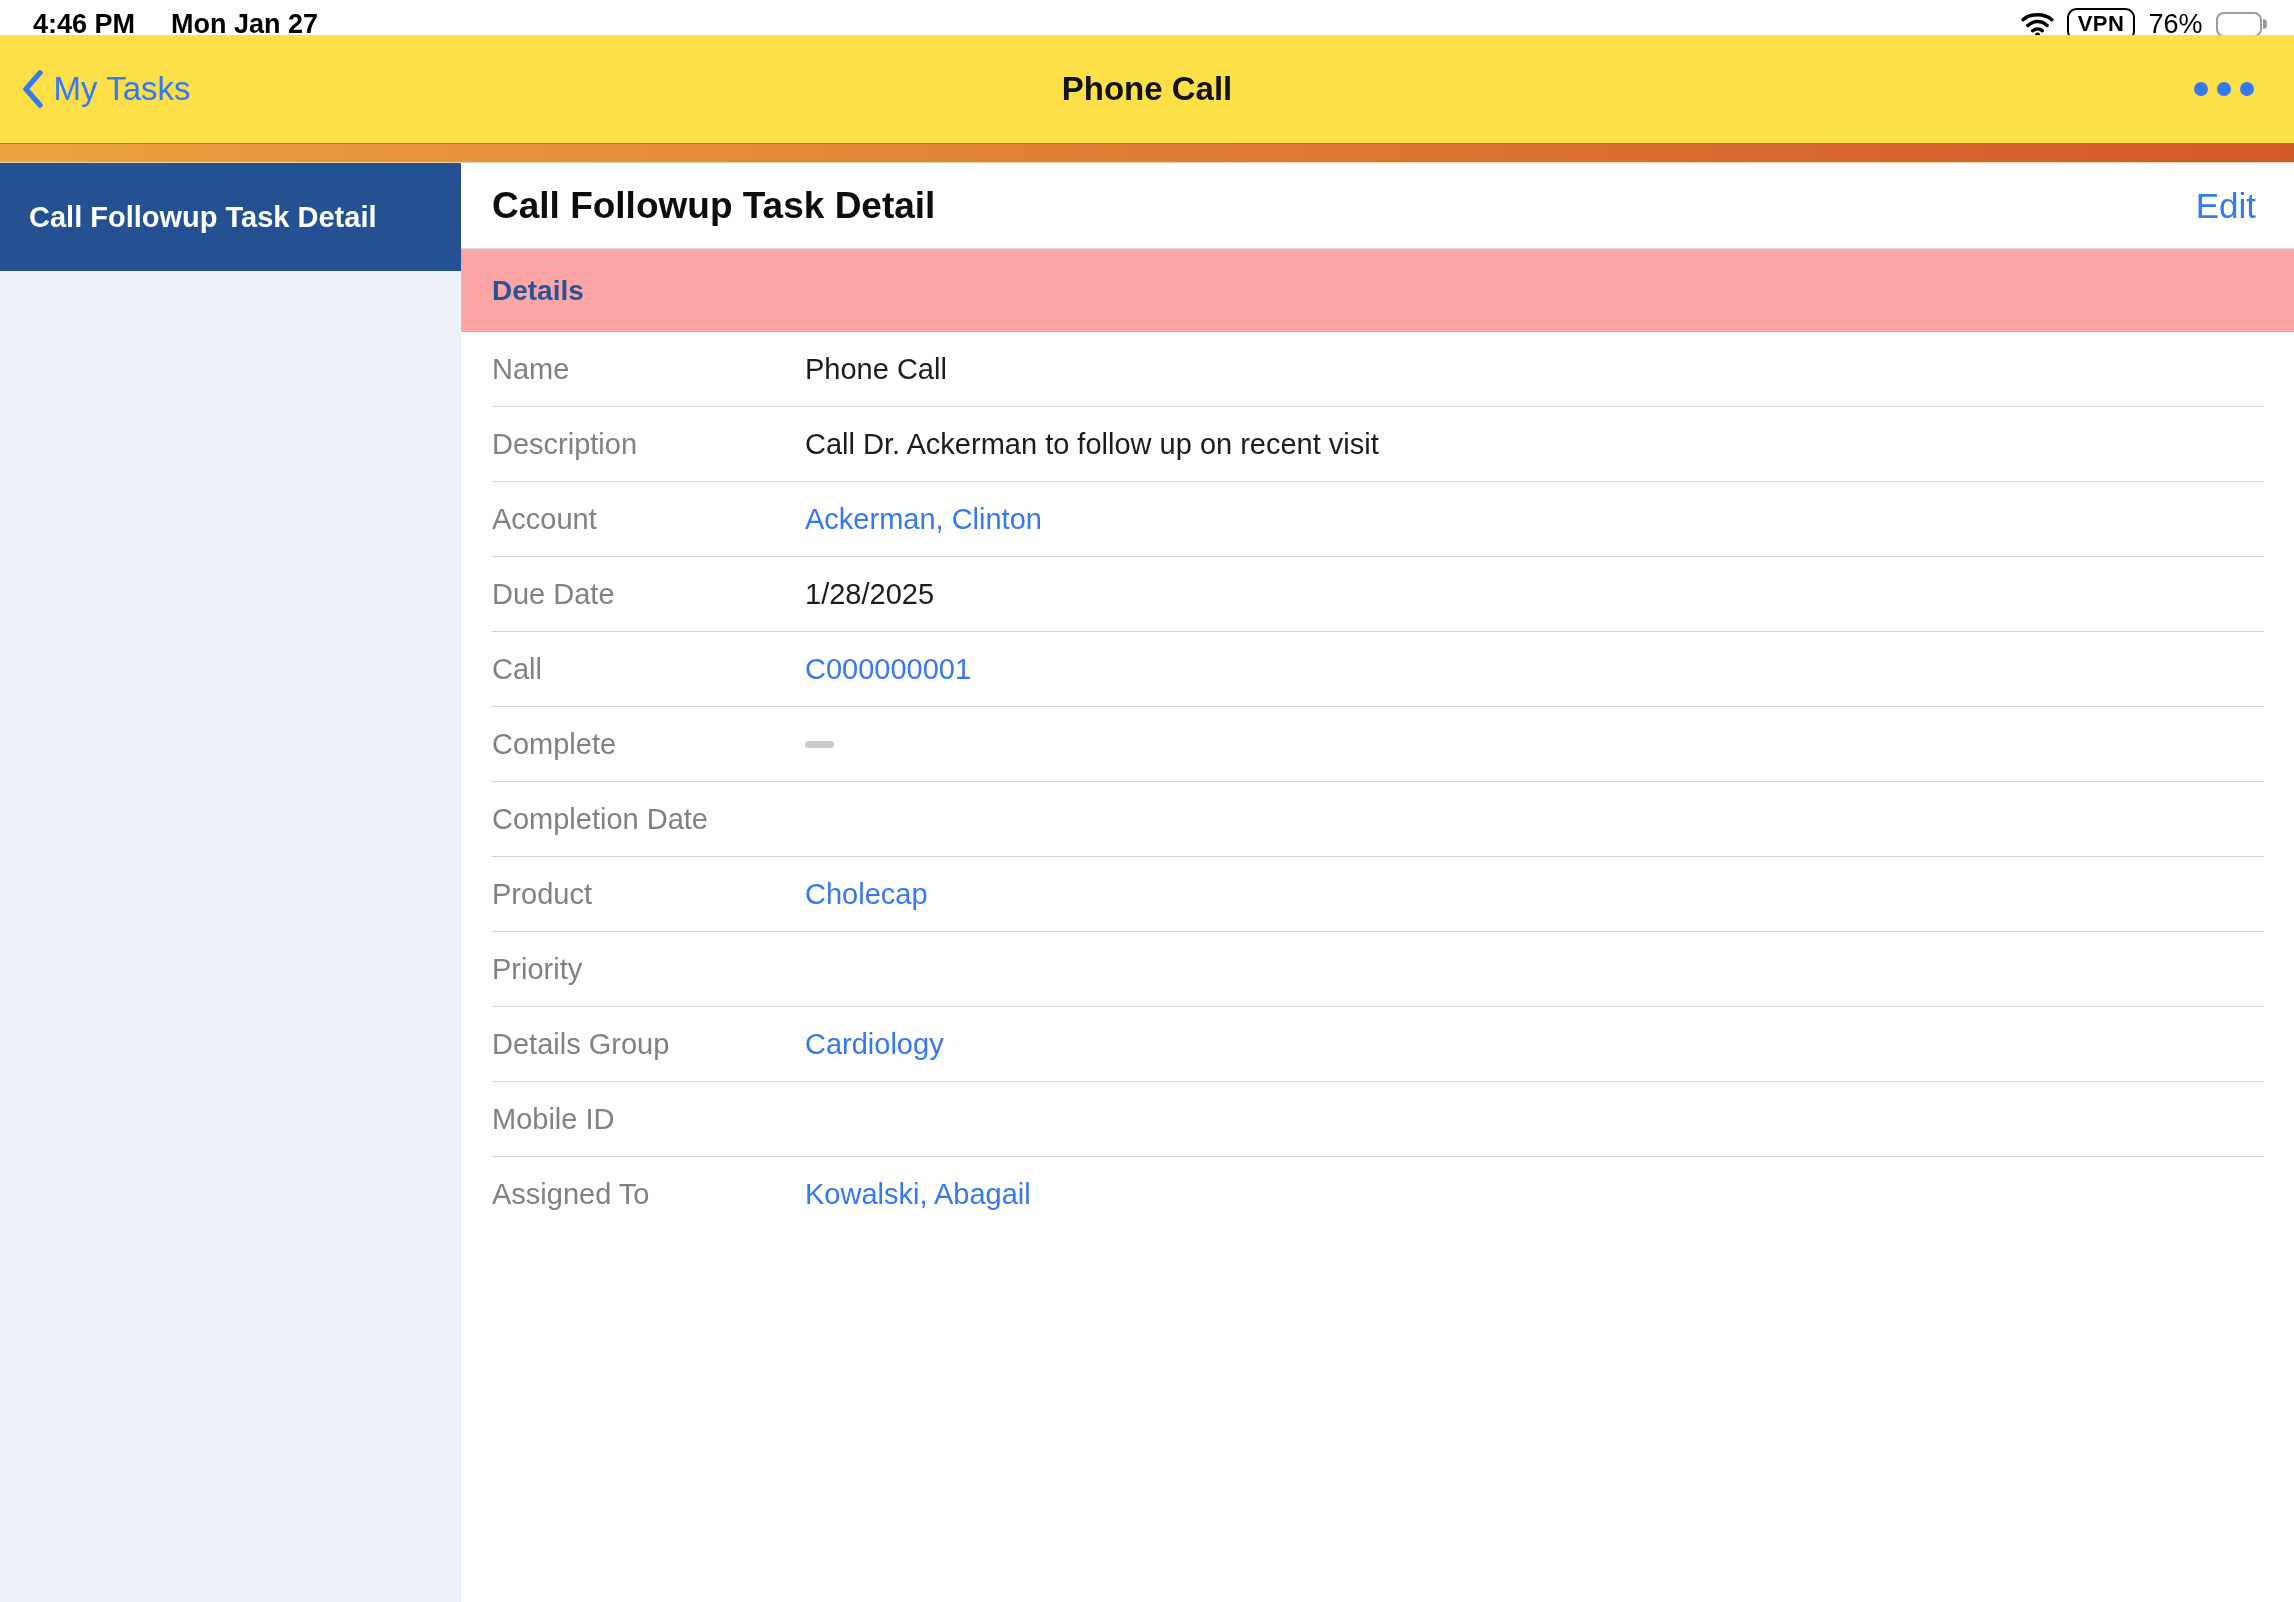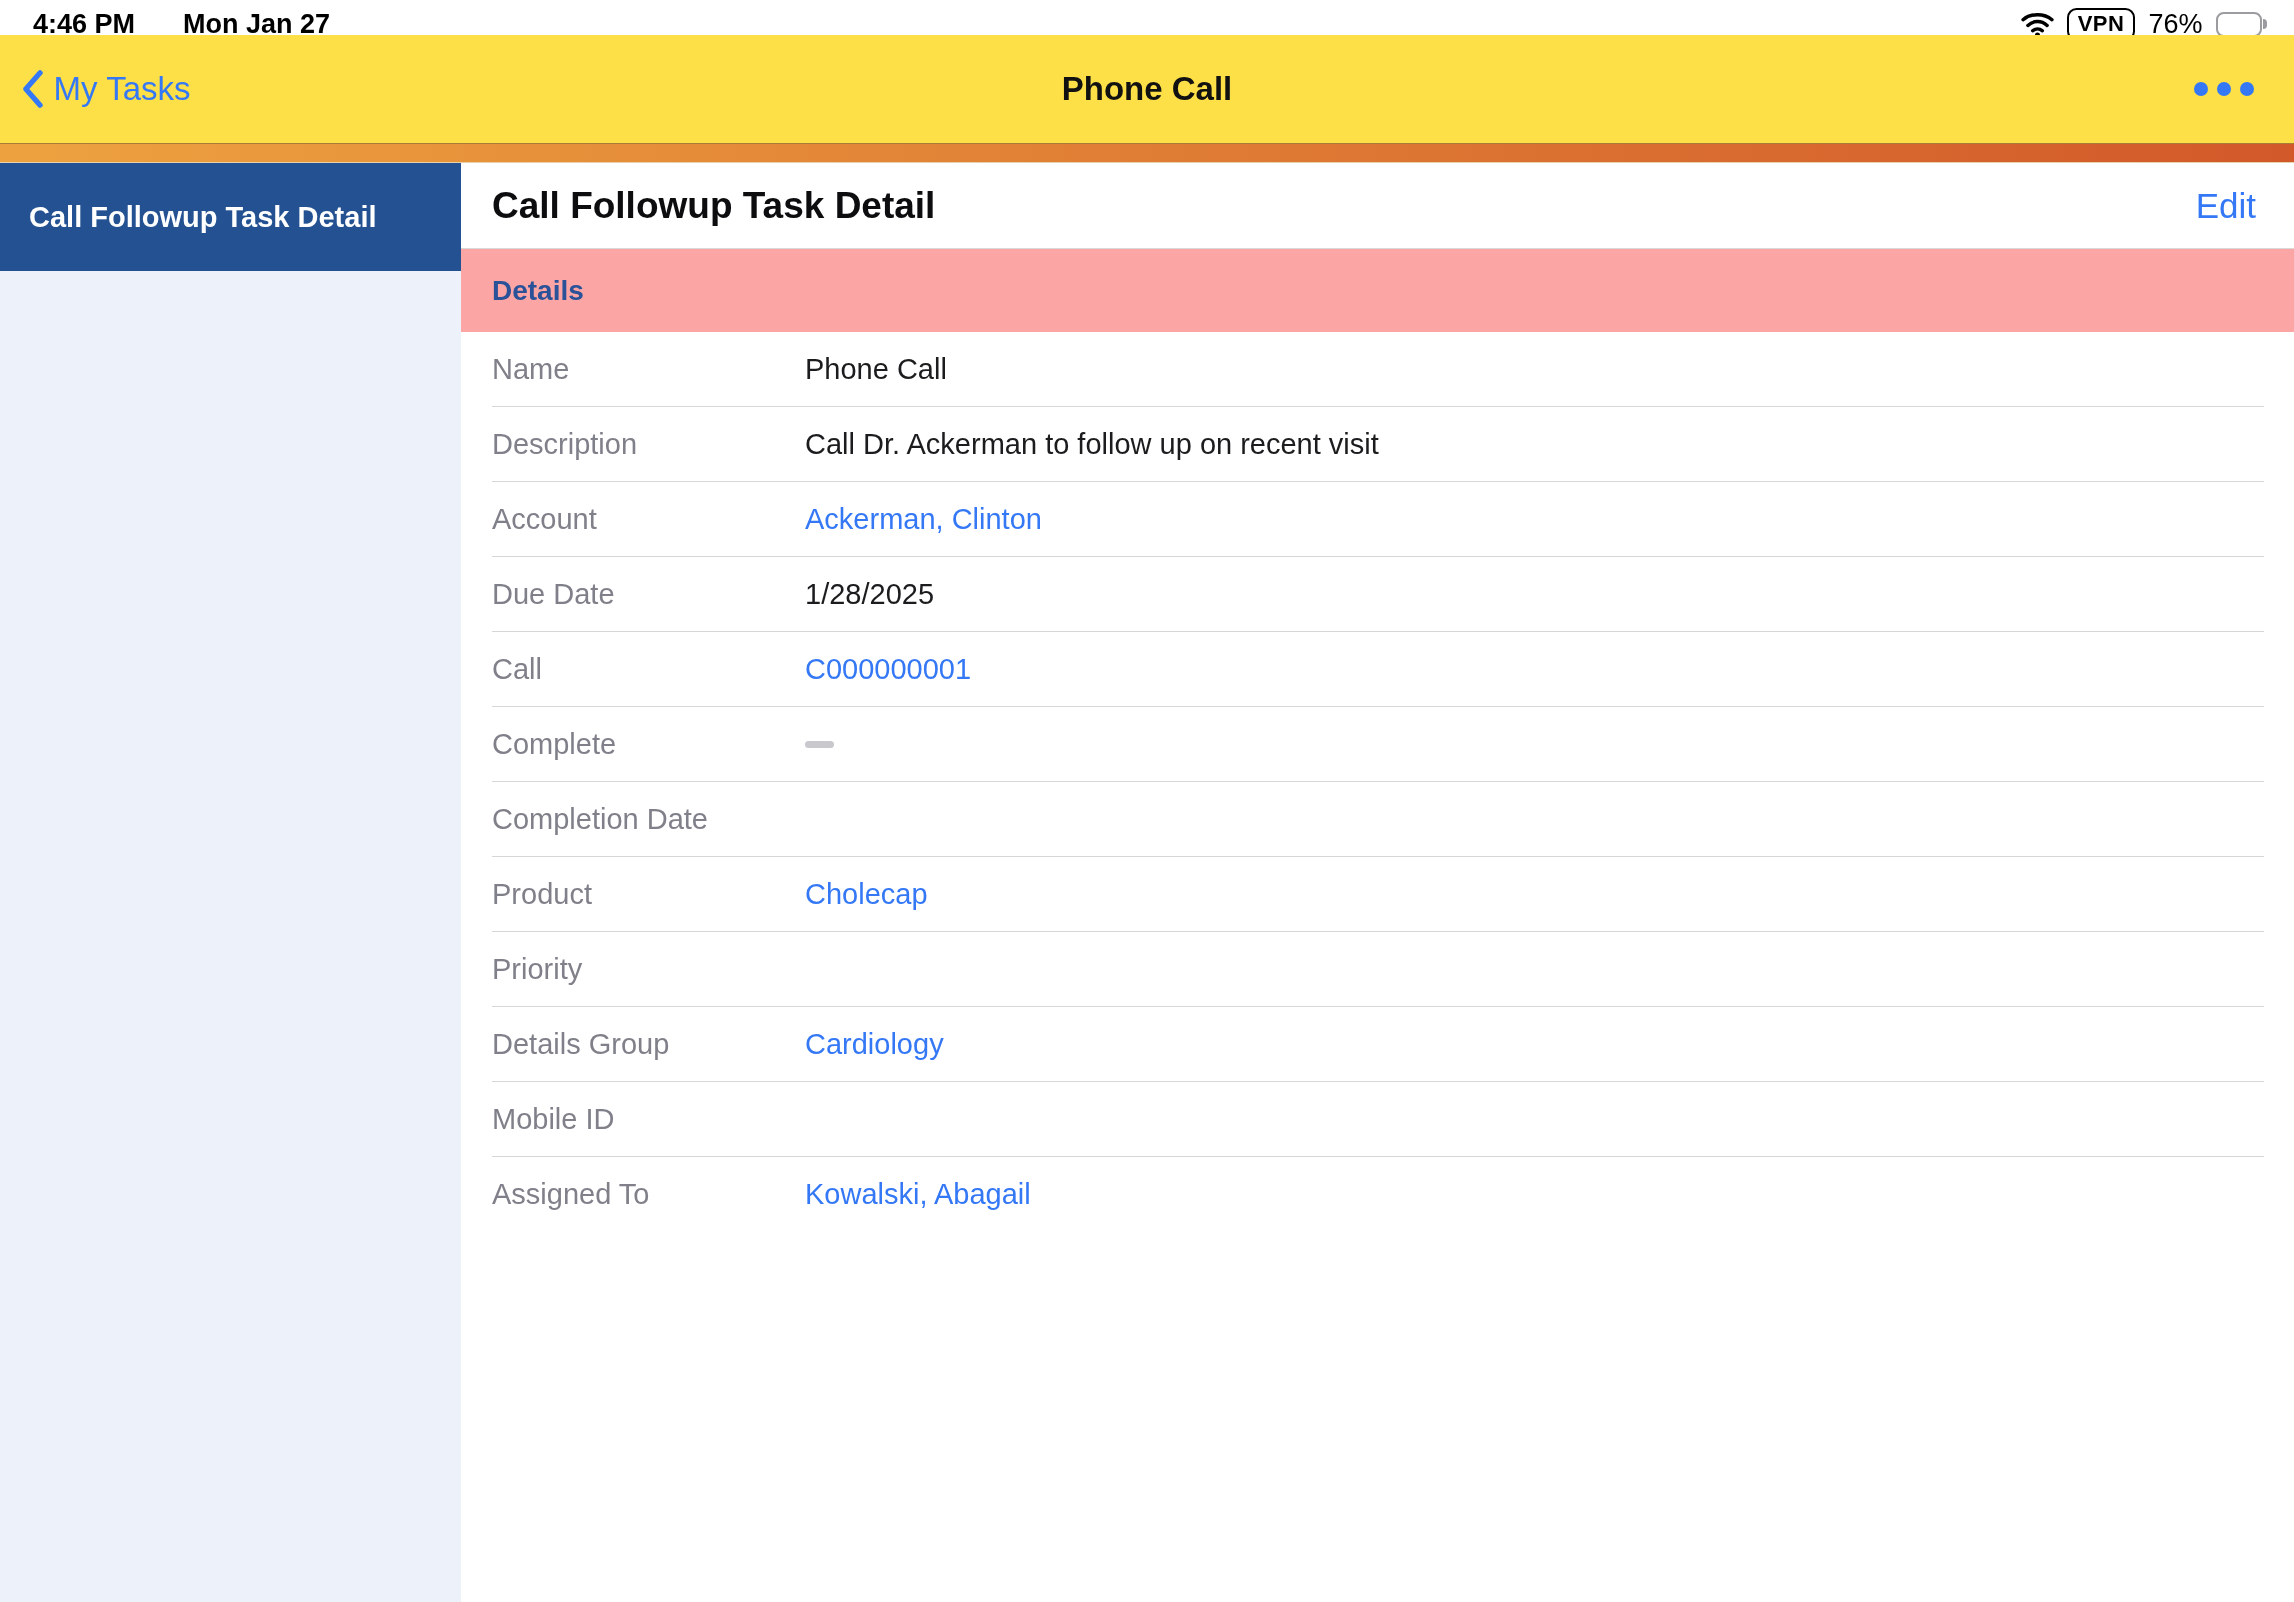"4:46 PM" .sb-left { gap: 48px -> 36px }
